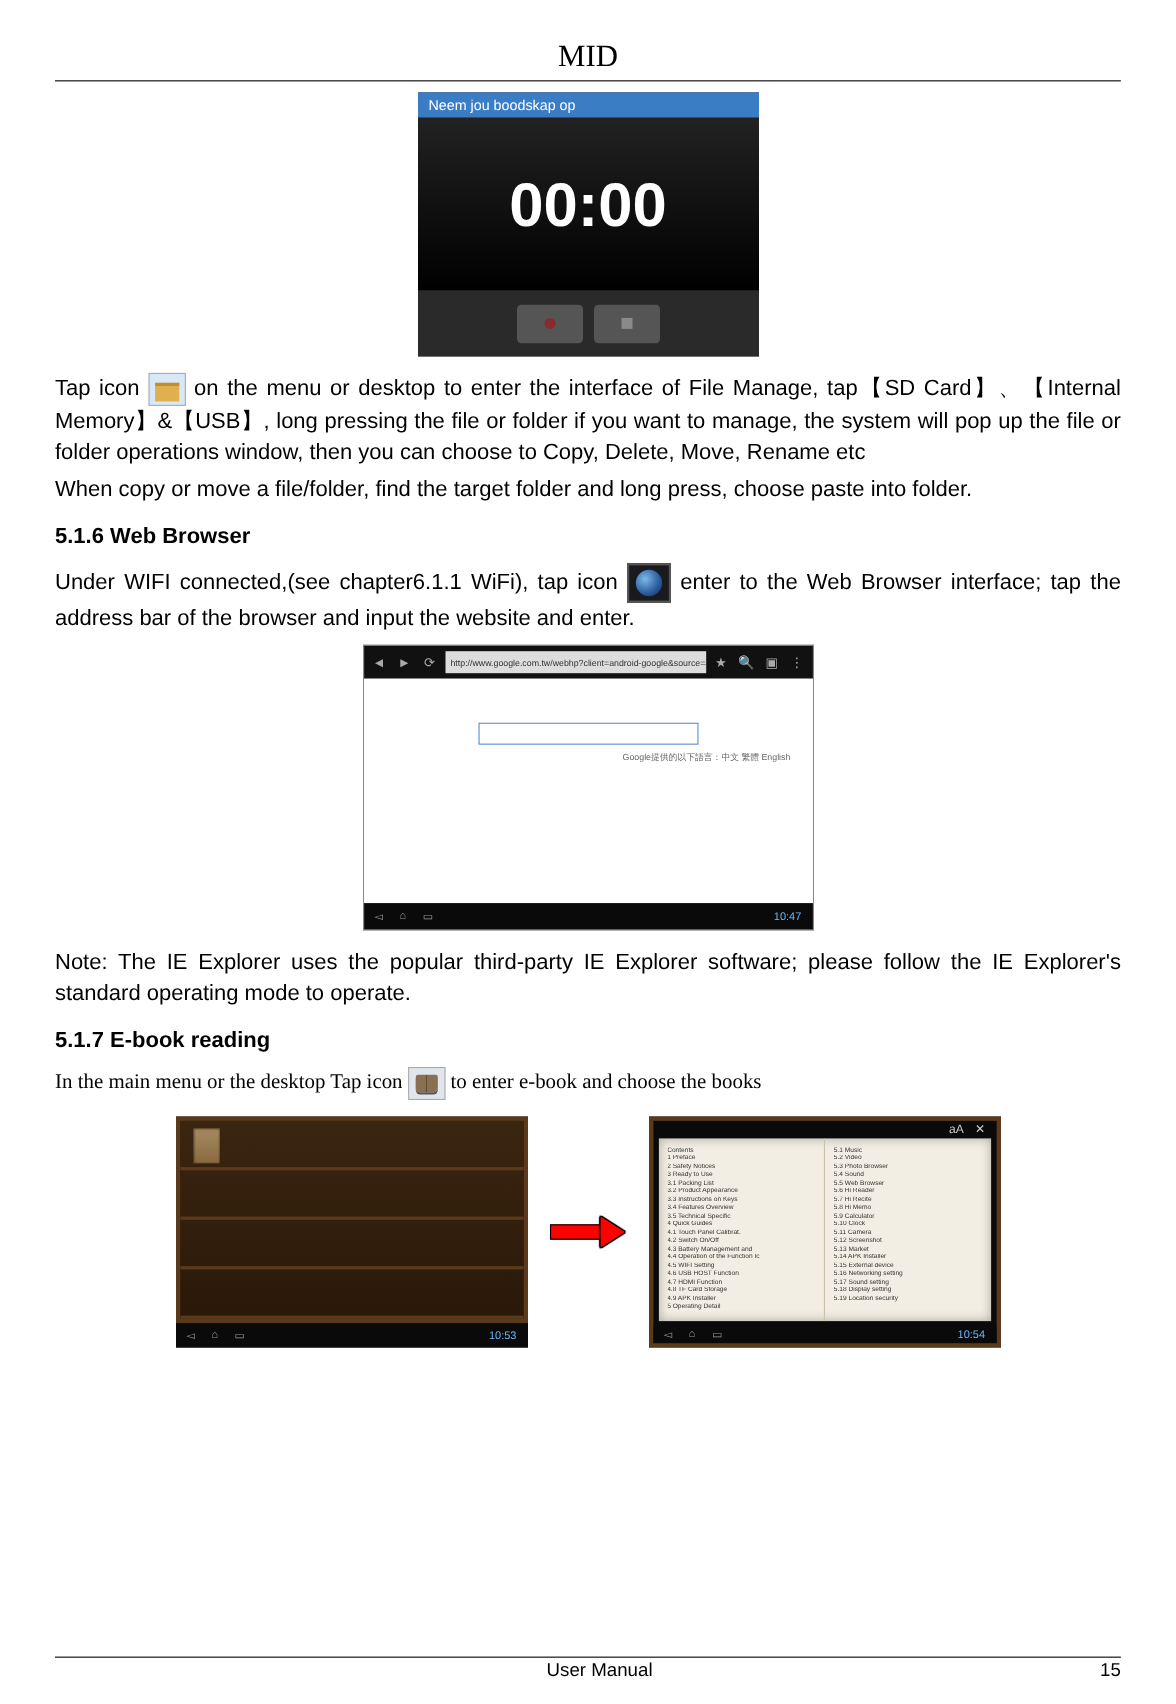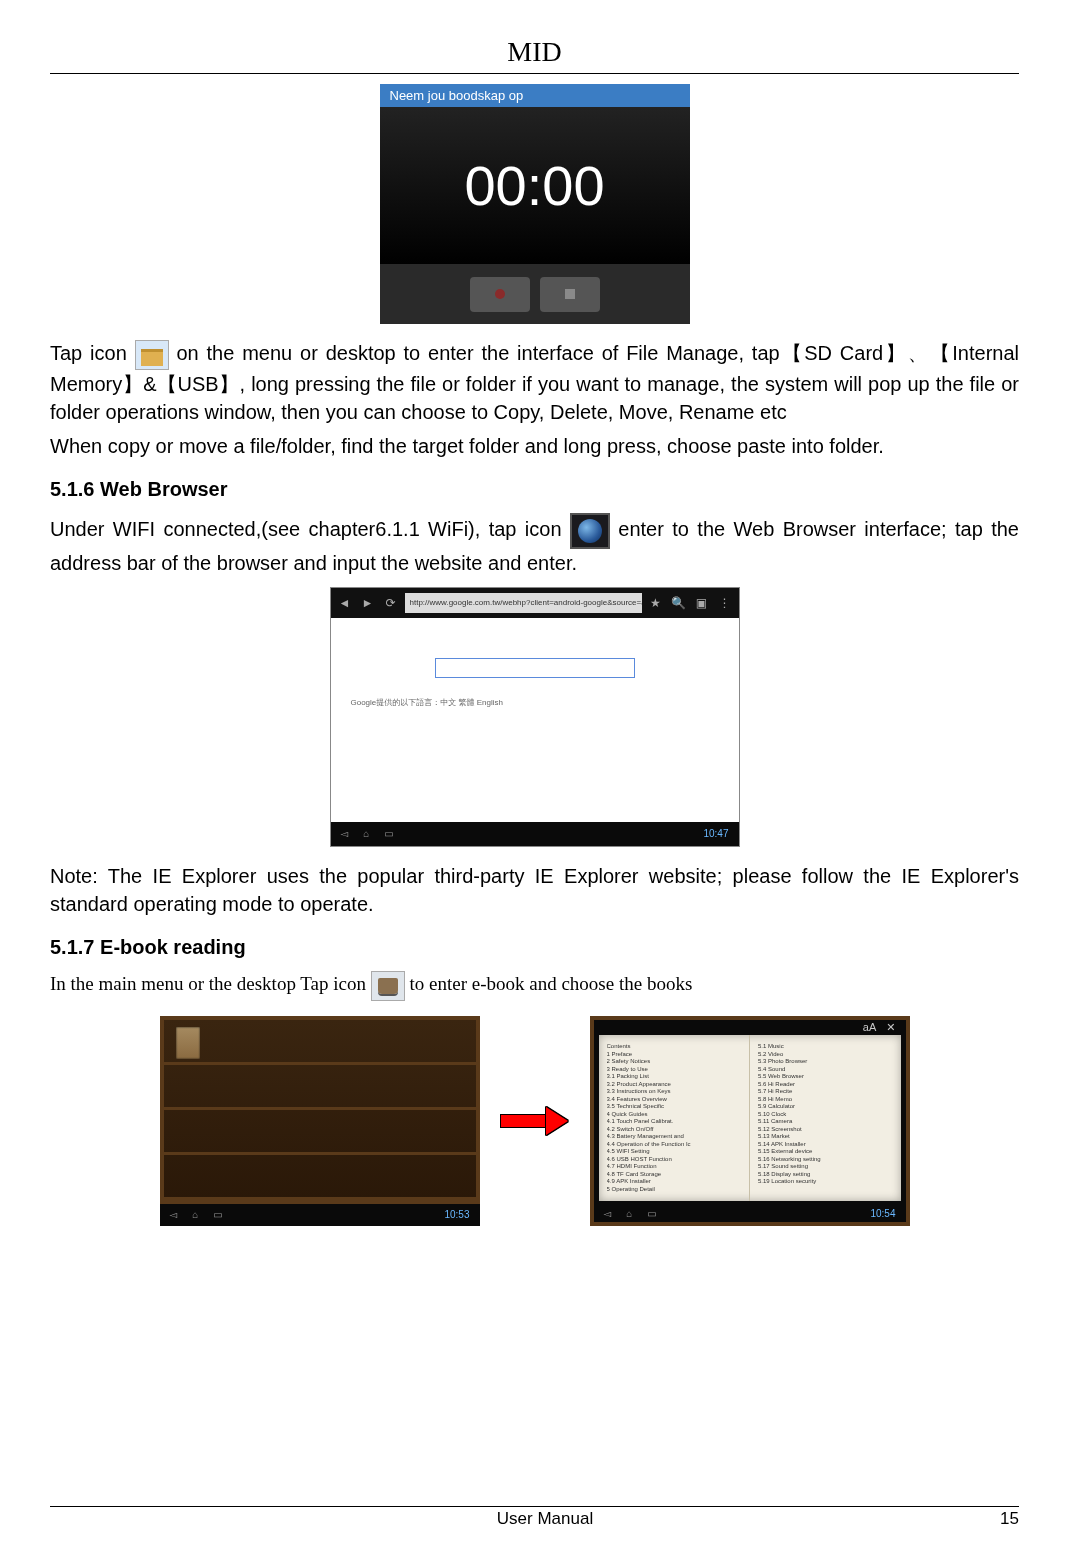"00:00" .rec-body { font-weight: 400 -> 700 }
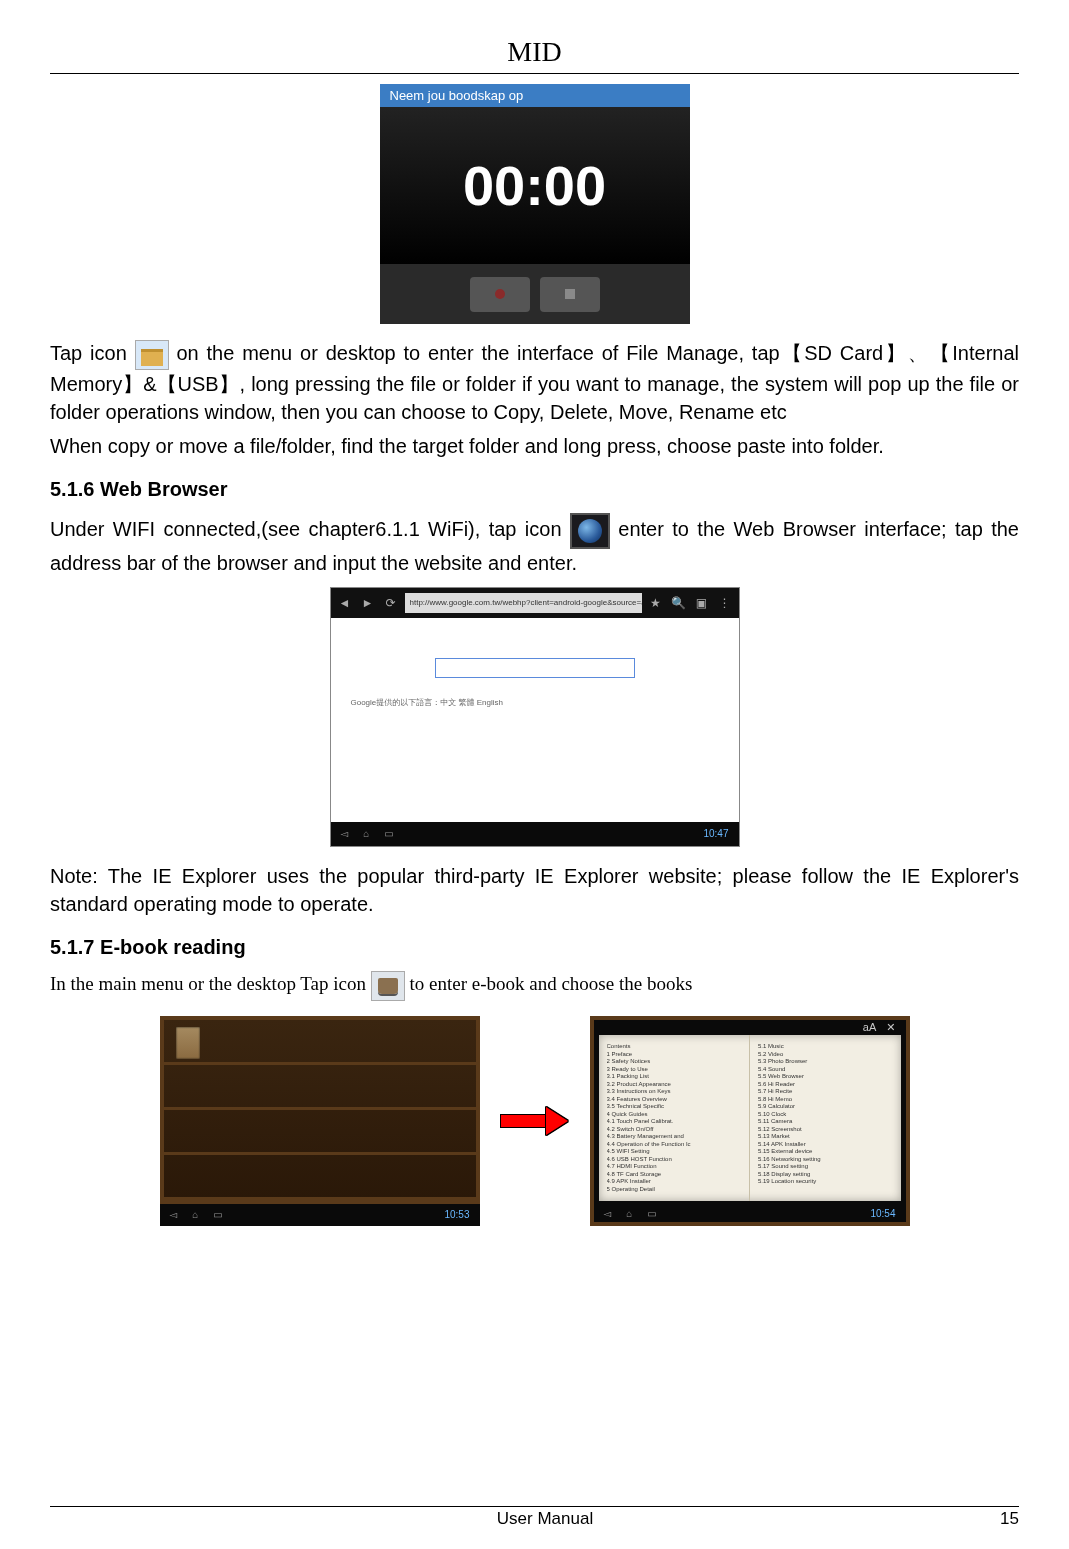"Google提供的以下語言：中文 繁體 English" div { margin-top: 19px -> 6px; text-align: left -> right }
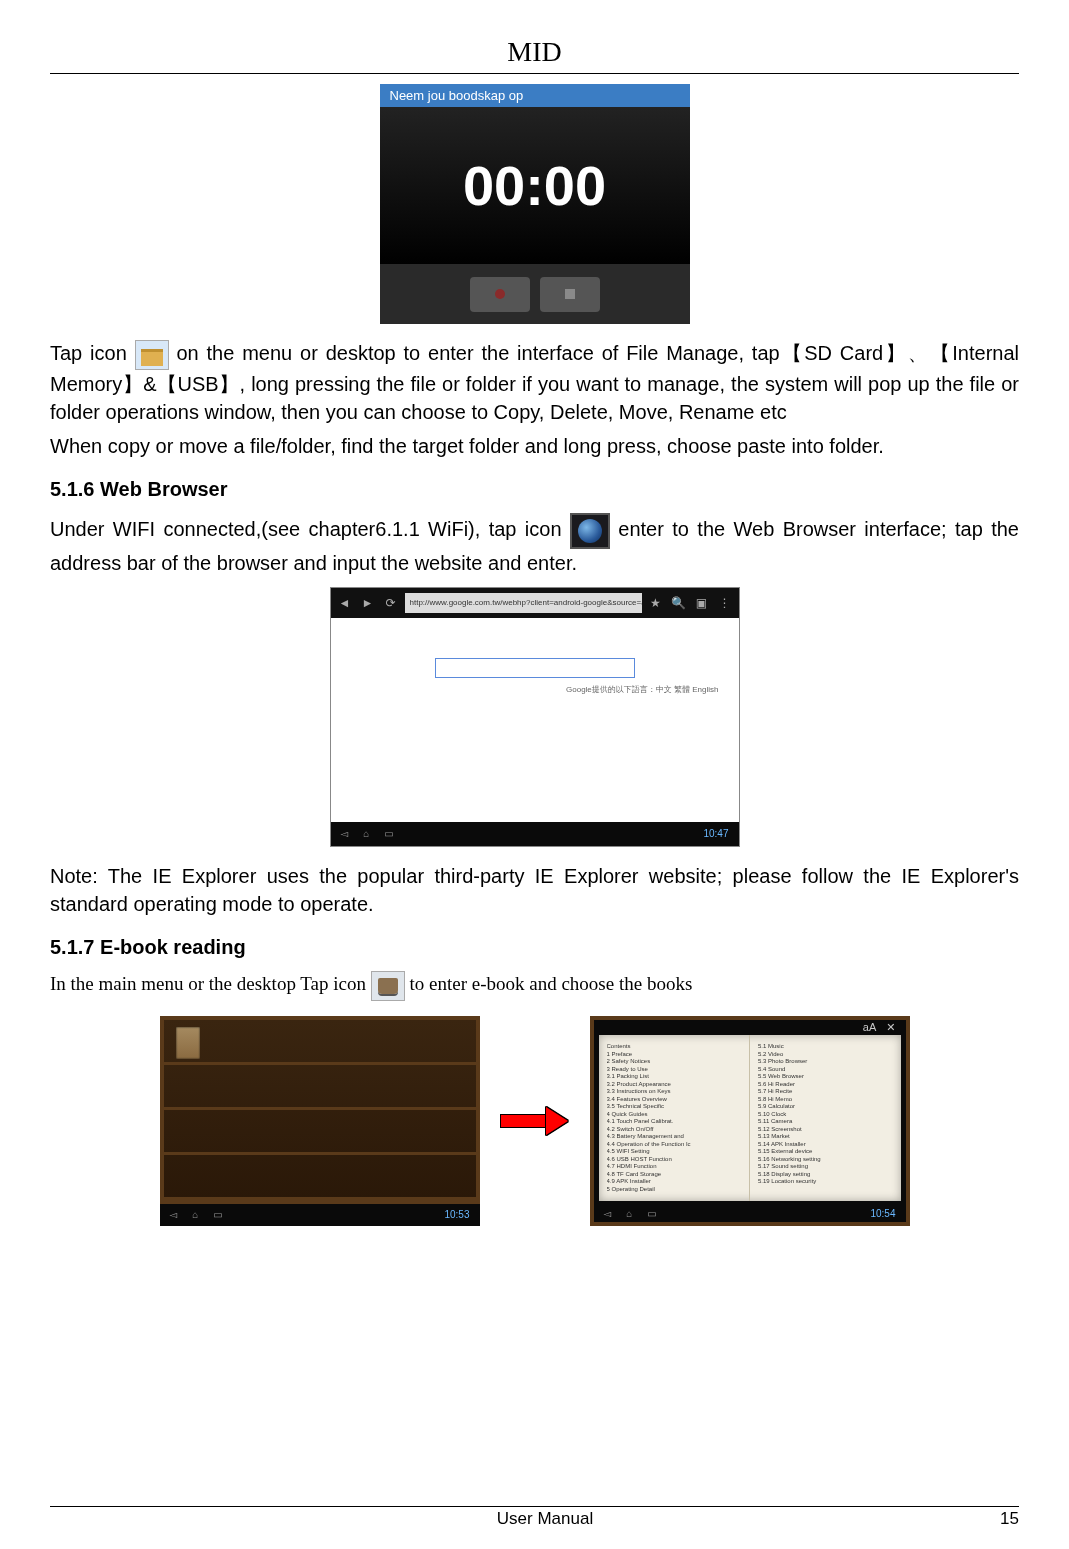"Note: The IE Explorer uses" div.body-text { text: website -> software }
